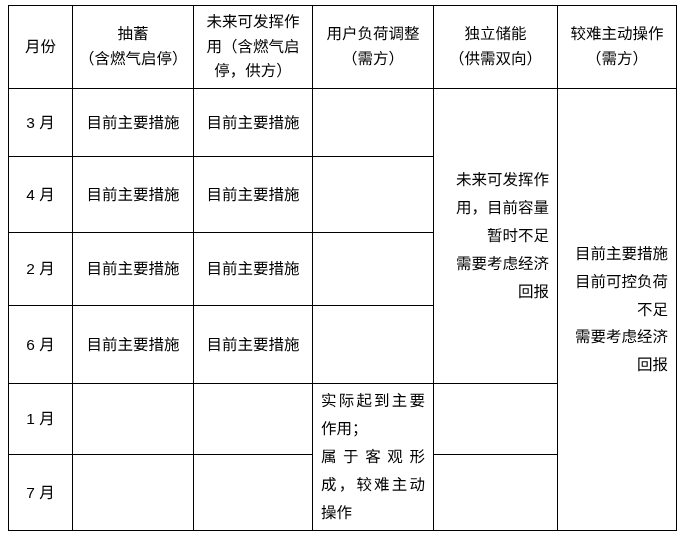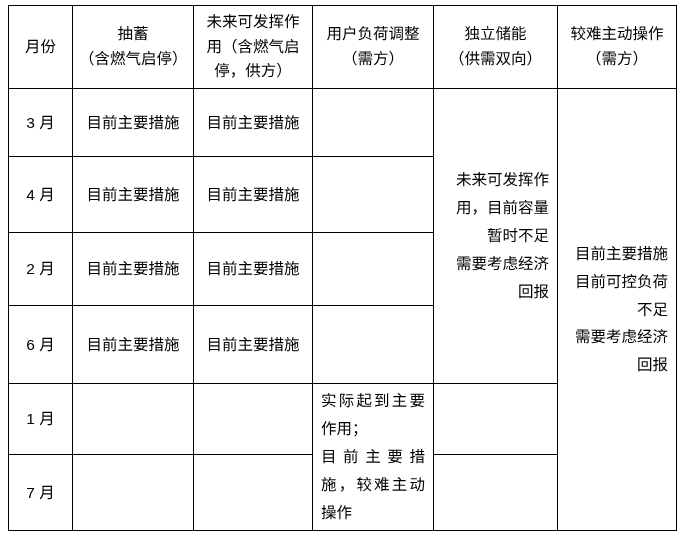"实际起到主要作用；" td.justify { text: 目前主要措施 -> 属于客观形成 }
